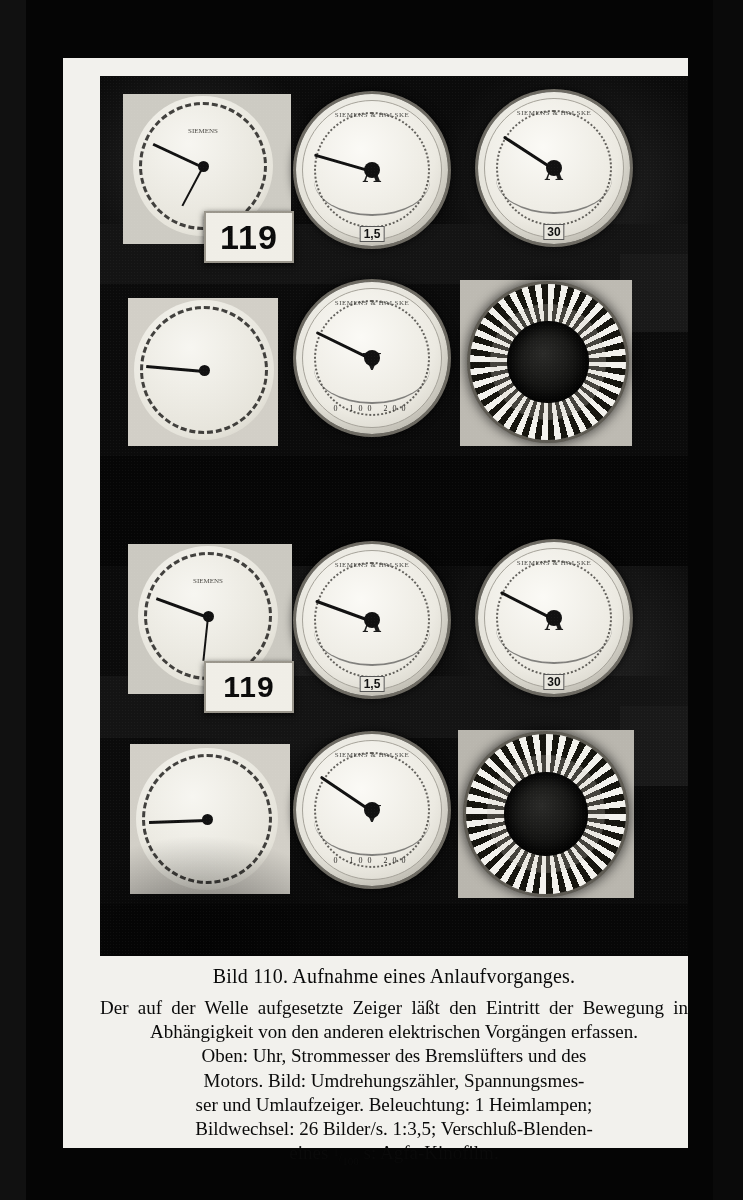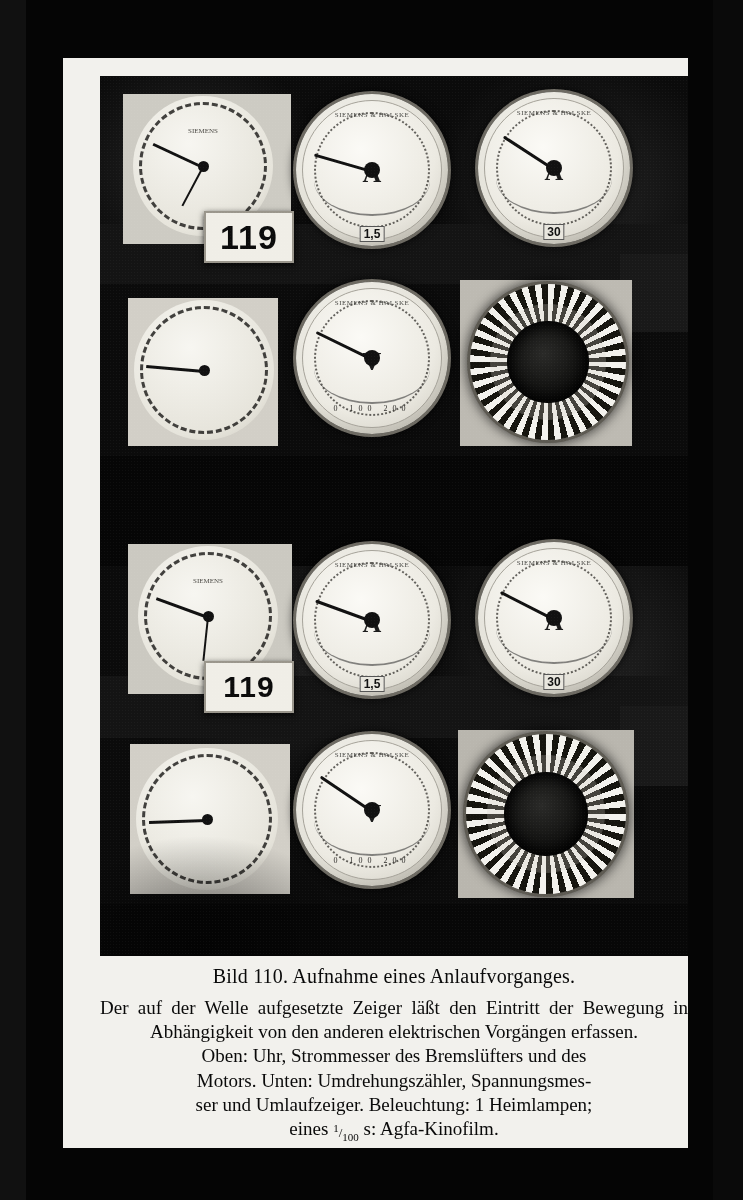"Motors. Unten: Umdrehungszähler," div { text: Unten -> Bild }
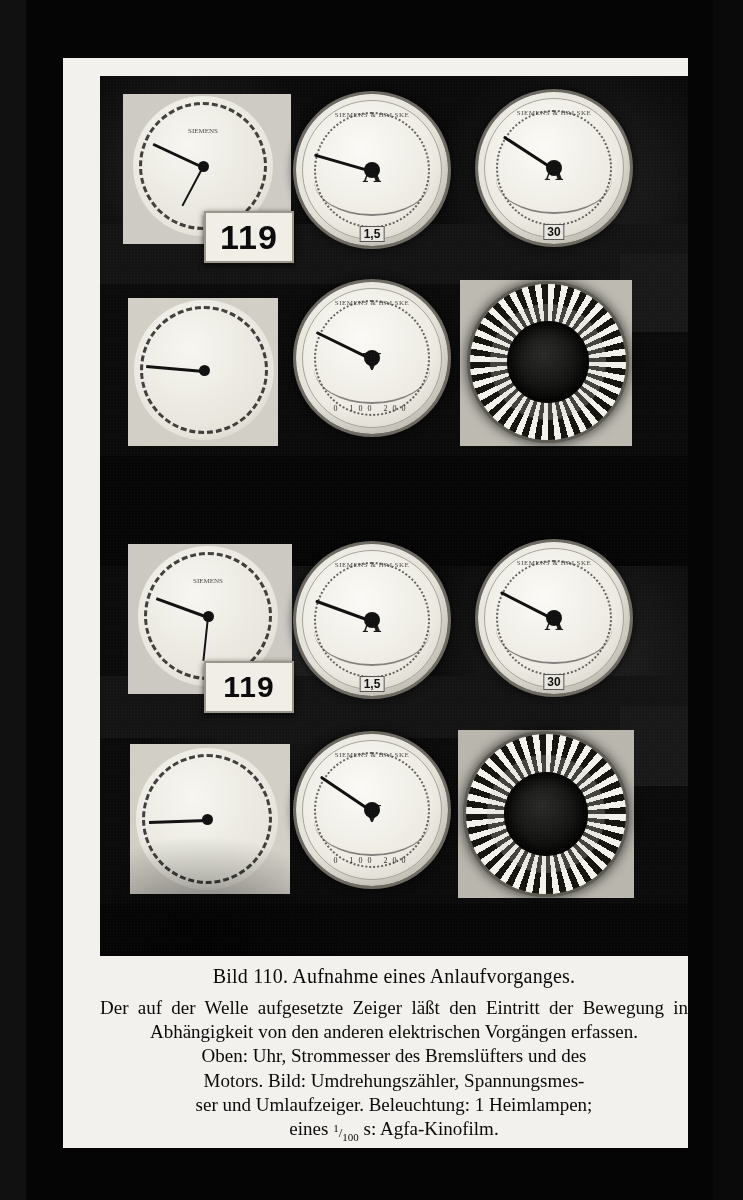"Bildwechsel: 26 Bilder/s. 1:3,5;" div { html: none -> <div>Bildwechsel: 26 Bilder/s. 1:3,5; Verschluß-Blenden-</div> }
